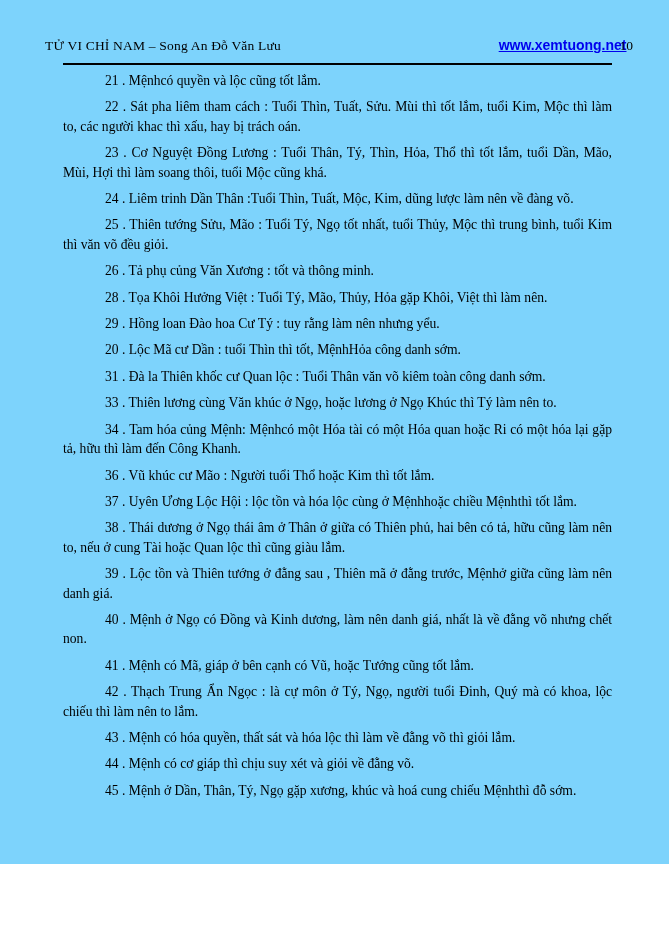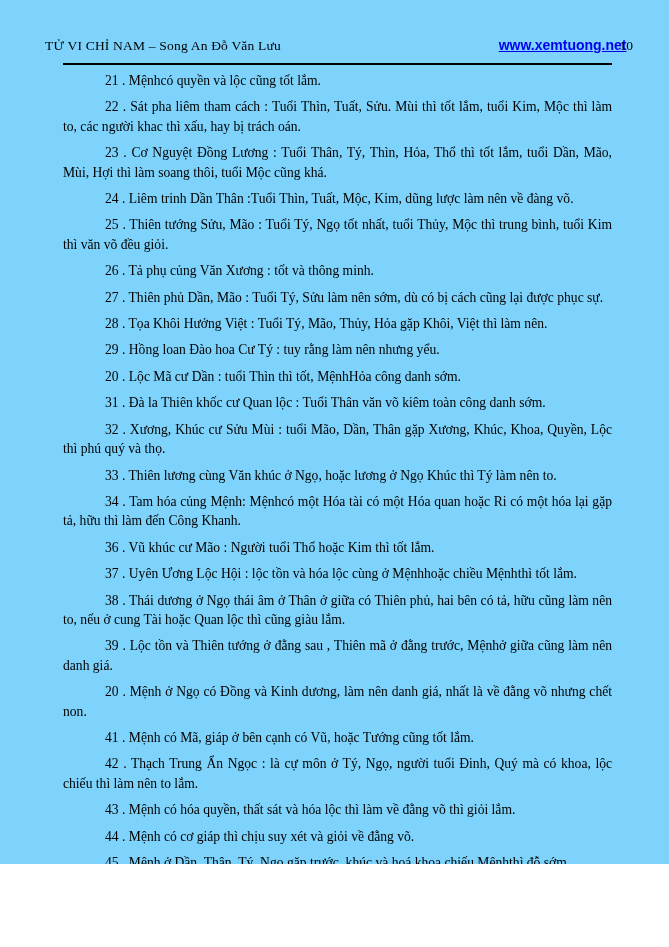"27 . Thiên phủ Dần," p.para { html: <p><span>27 . Thiên phủ Dần, Mão : Tuổi Tý, Sửu làm nên sớm, dù có bị cách cũng lại được phục sự.</span></p> -> none }
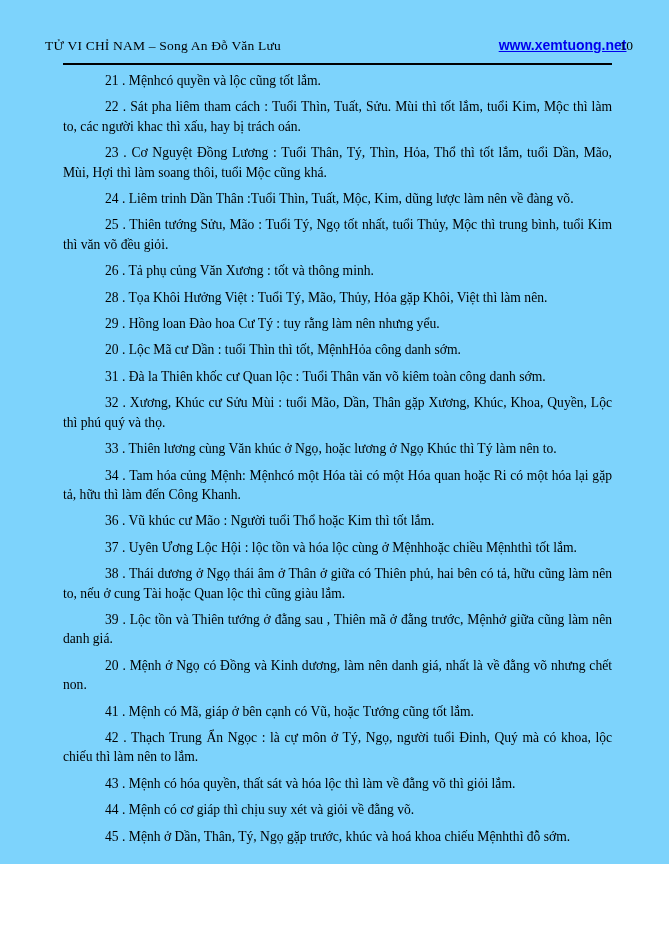"32 . Xương, Khúc cư" p.para { html: <p><span>32 . Xương, Khúc cư Sửu Mùi : tuổi Mão, Dần, Thân gặp Xương, Khúc, Khoa, Quyền, Lộc thì phú quý và thọ.</span></p> -> none }
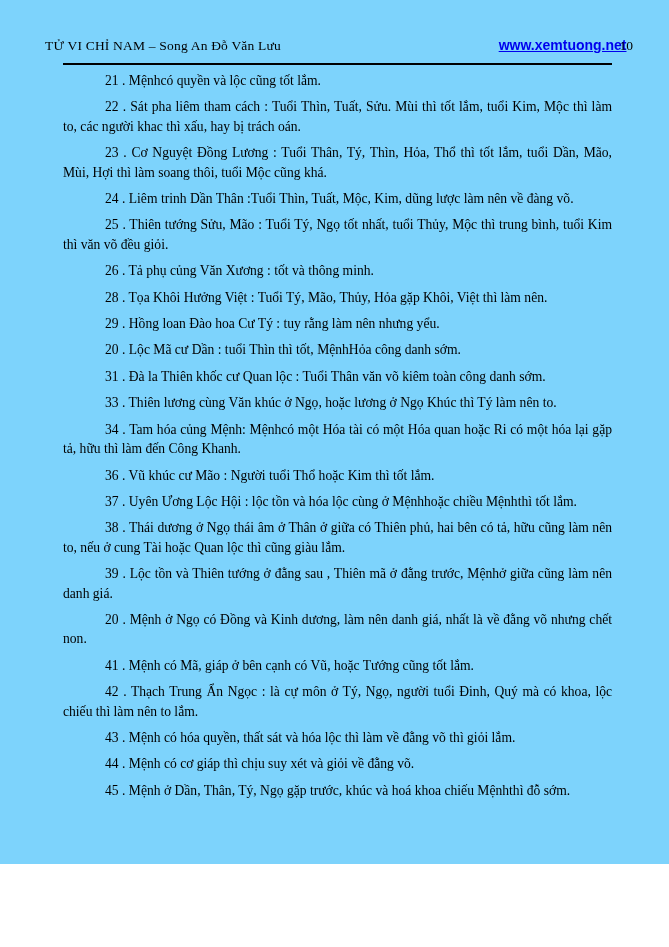"20 ." span { text: 20 -> 40 }
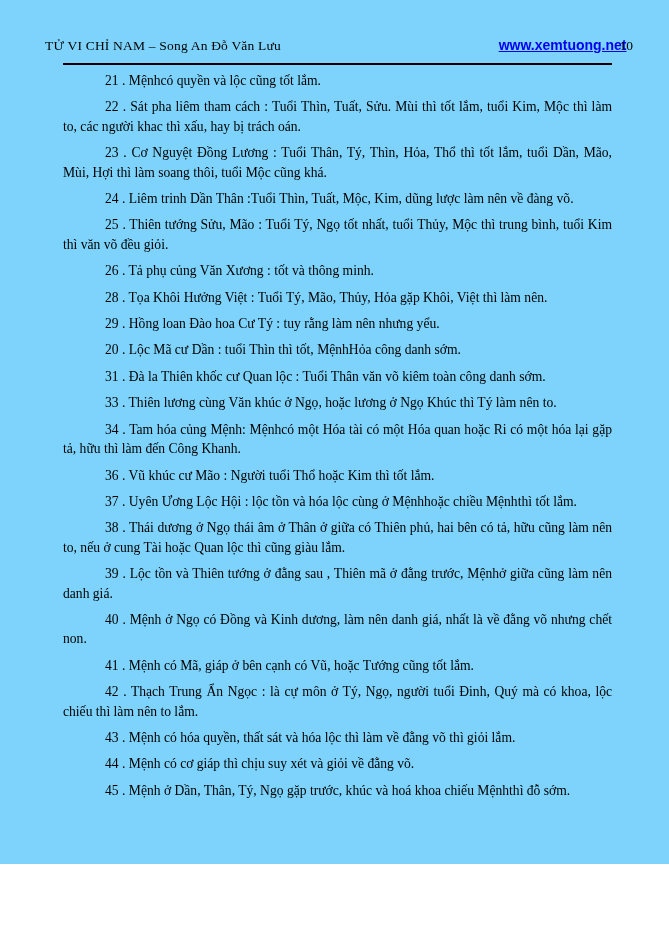"ở Dần, Thân, Tý, Ngọ" span { text: trước, khúc và hoá khoa -> xương, khúc và hoá cung }
